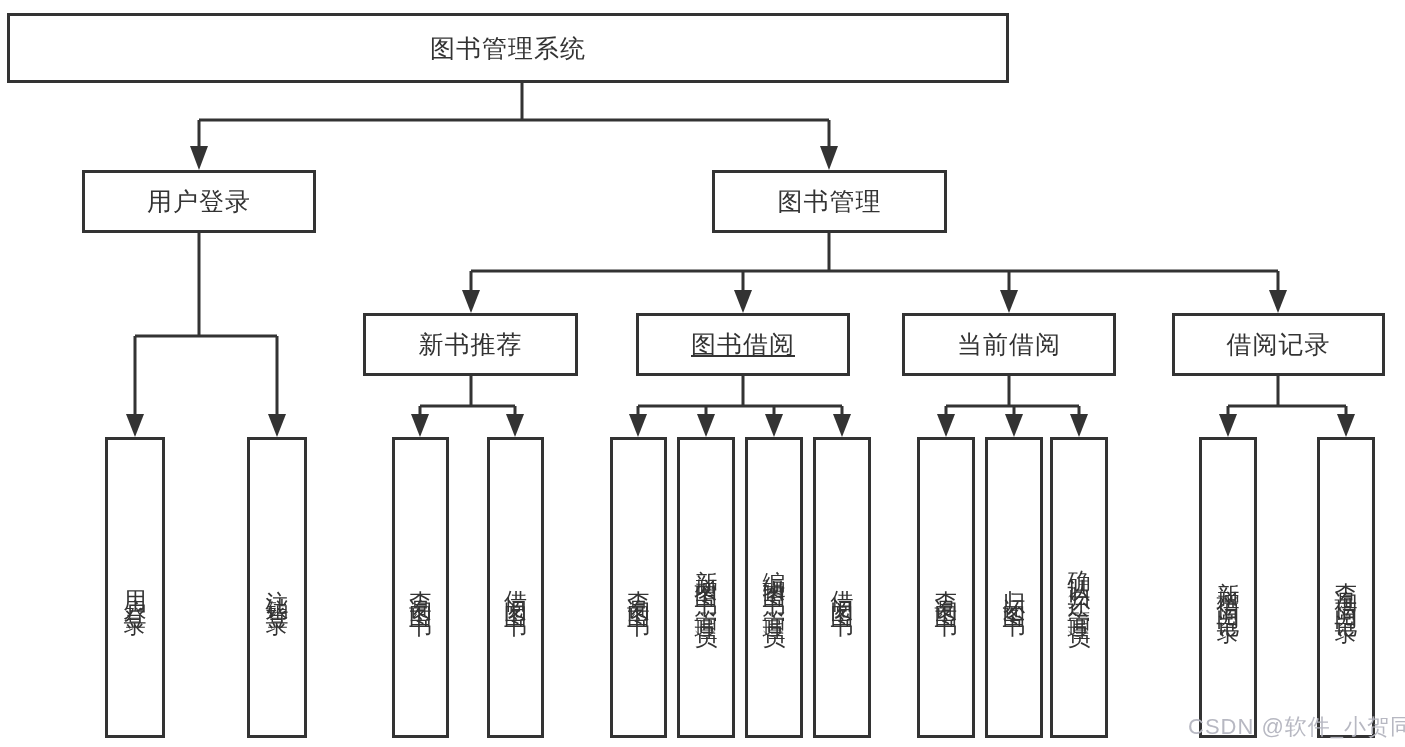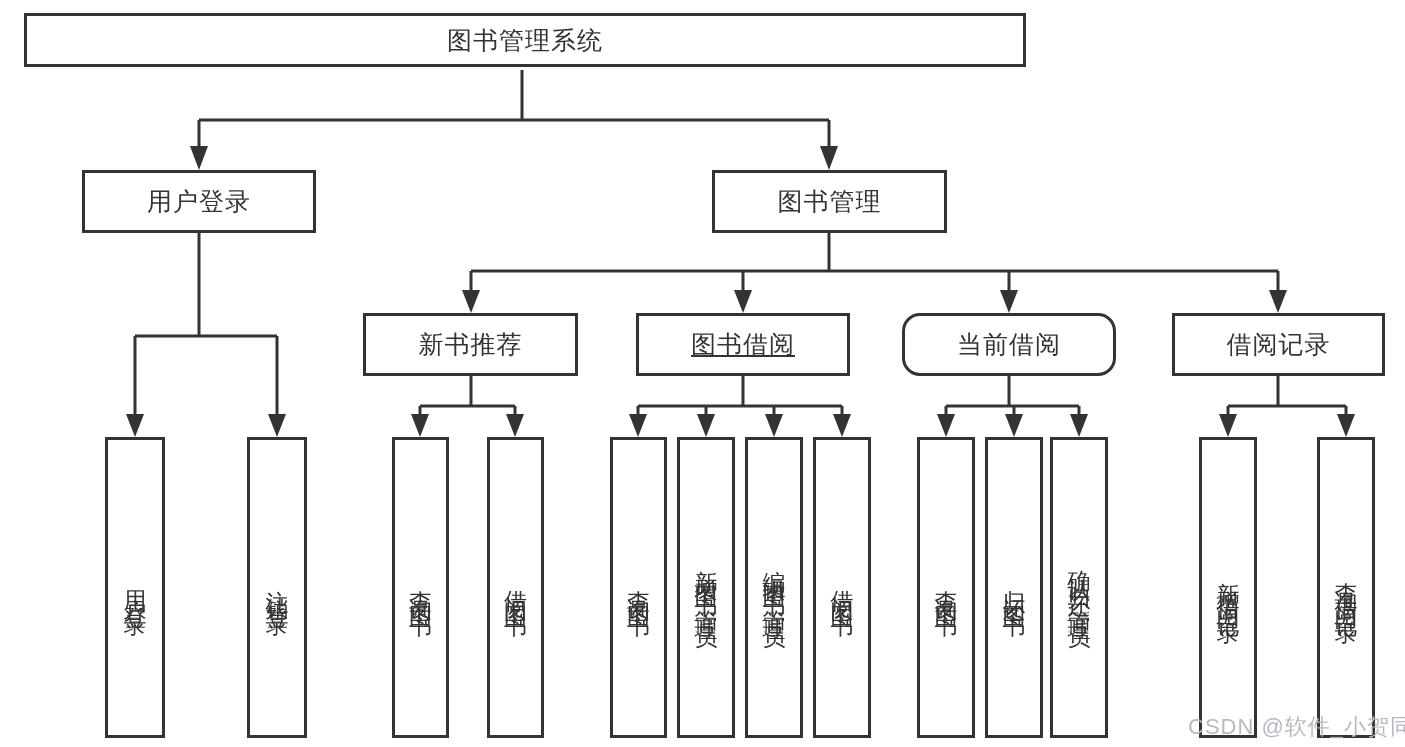"图书管理系统" .root { height: 54px -> 70px; left: 24px -> 7px }
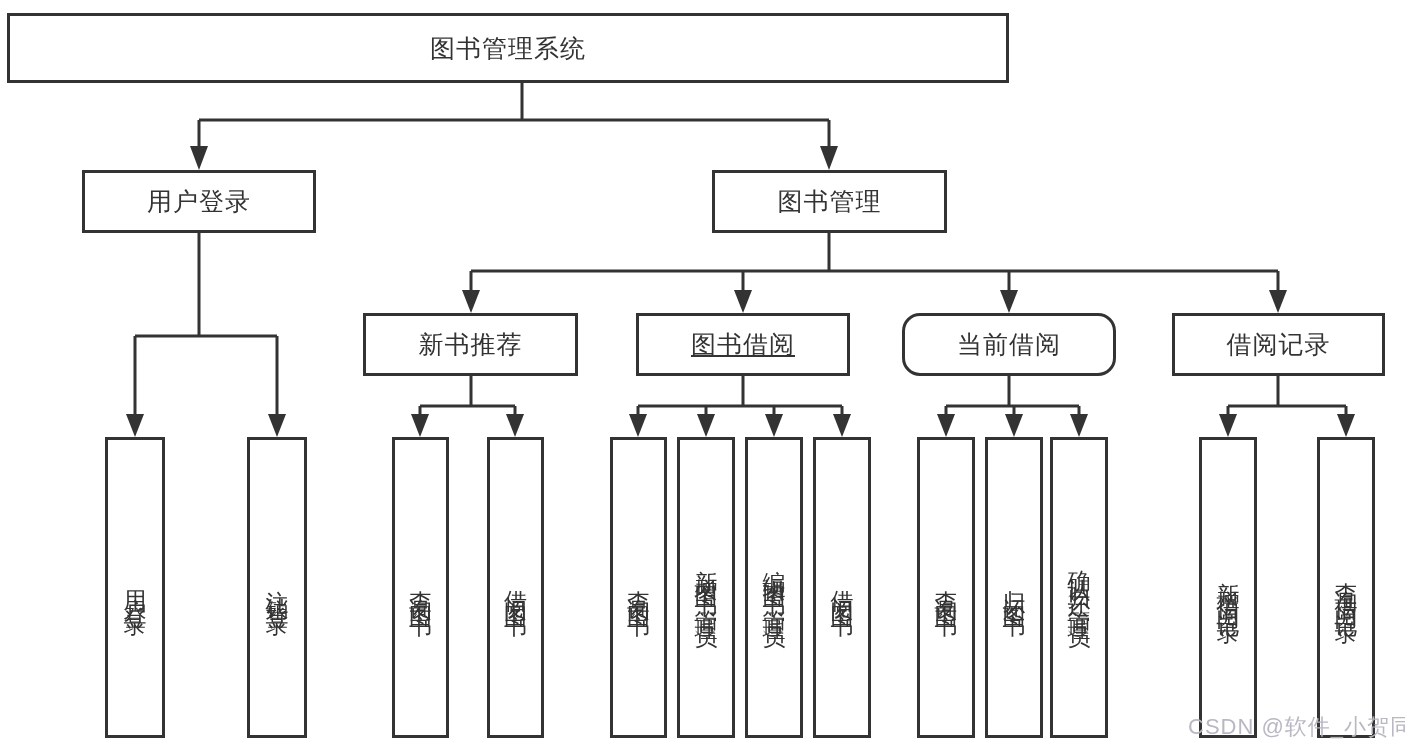"当前借阅" .l3-3 { border-radius: 18px -> none }
